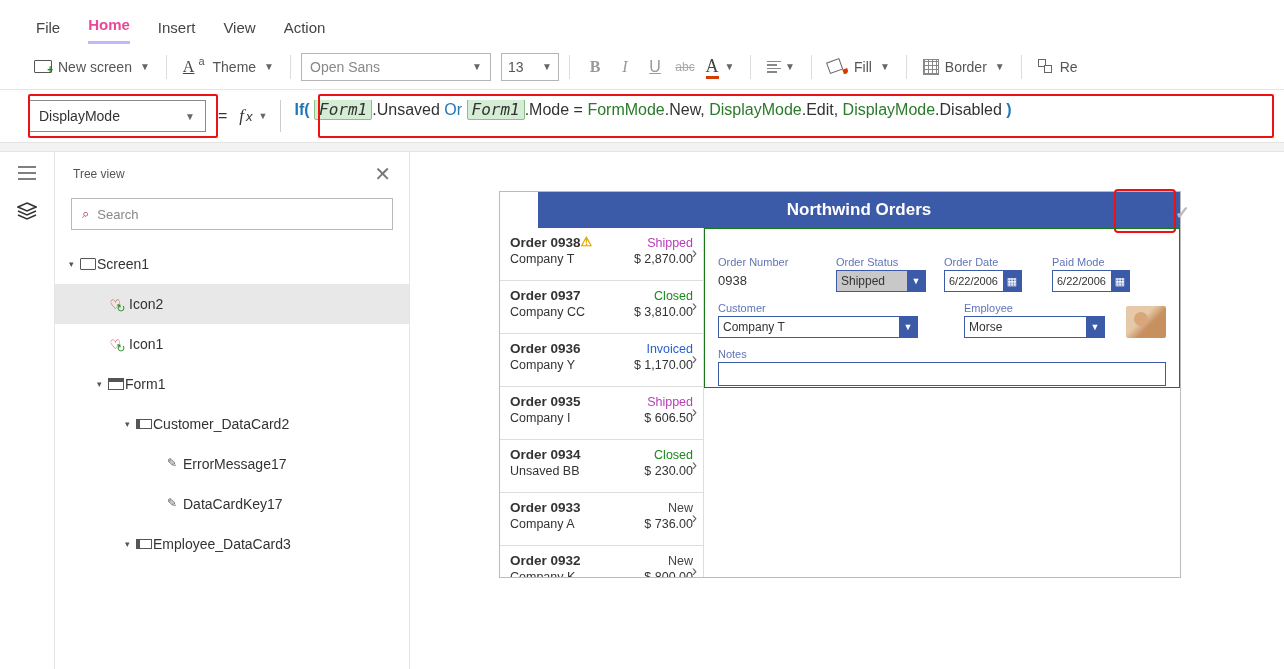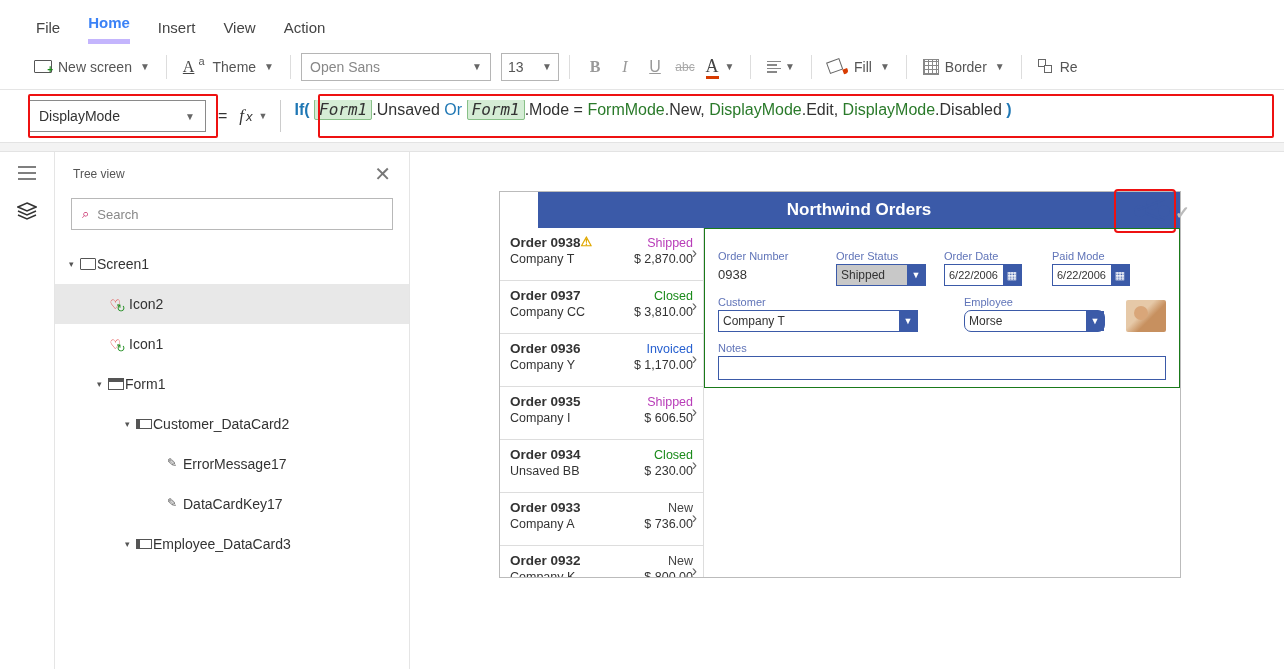"Home" .menu-item.active { border-bottom: 5px solid #c4b5fd -> 3px solid #c4b5fd; color: #3b82f6 -> #ec4899 }
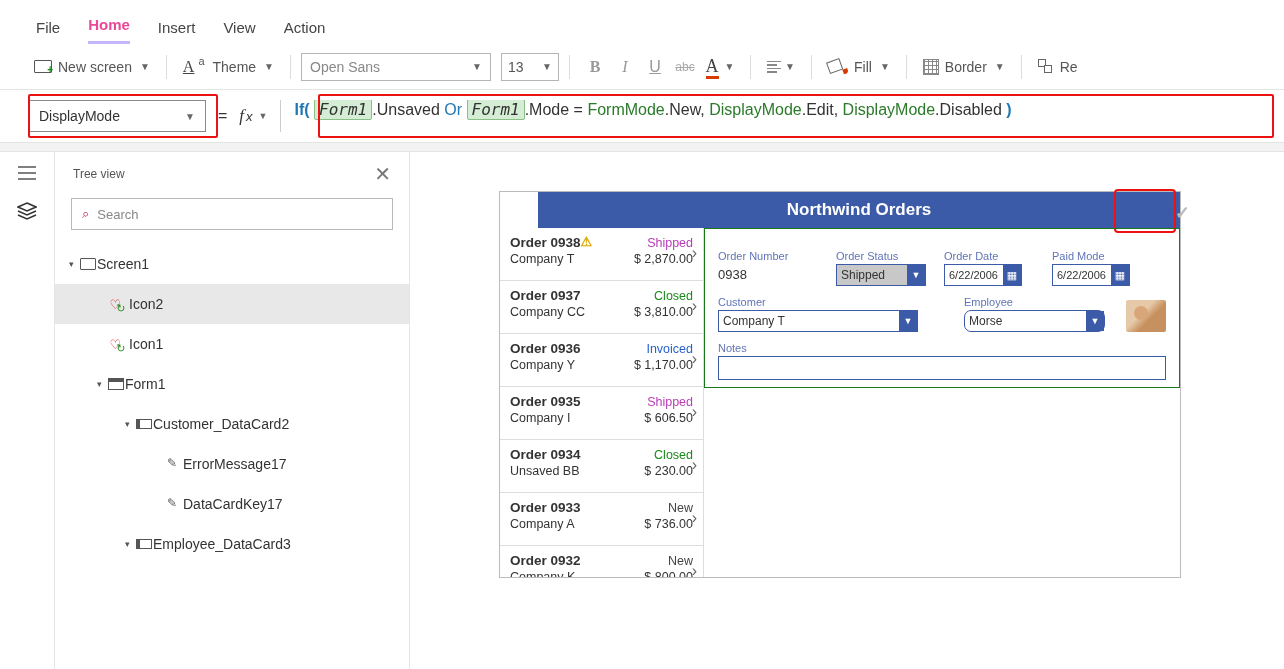"Order Number" .form-panel { padding: 22px 14px -> 28px 14px }
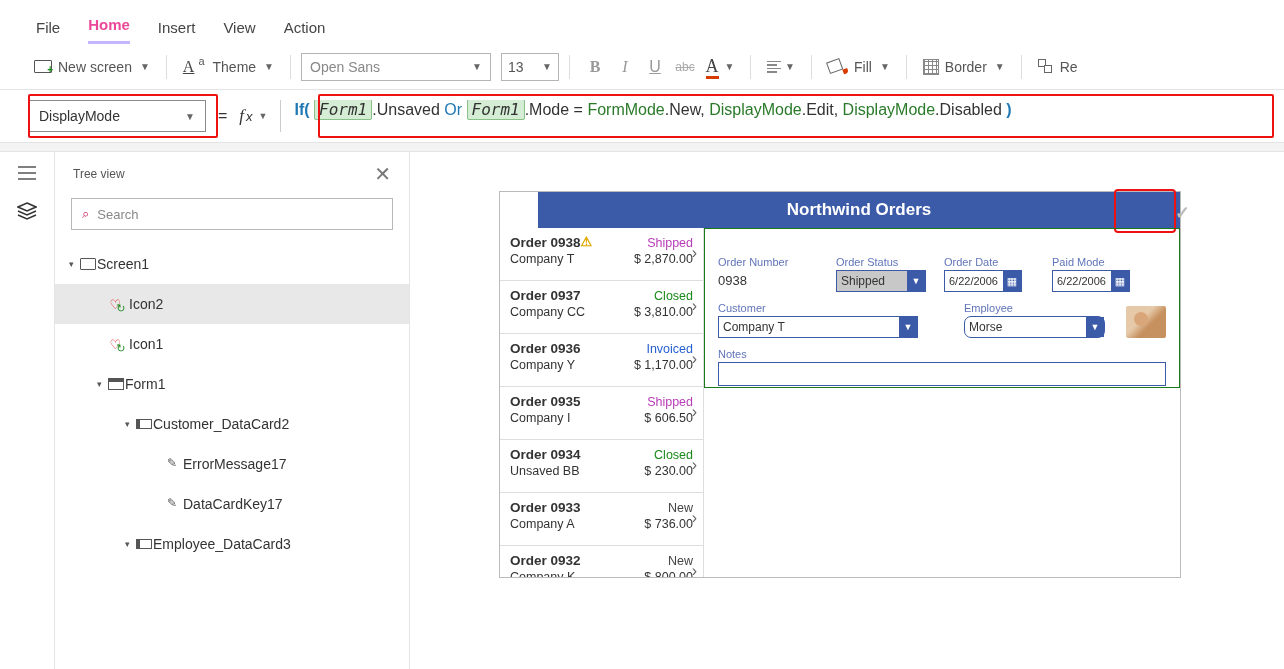"Morse" div.sel { border-radius: 7px -> none }
